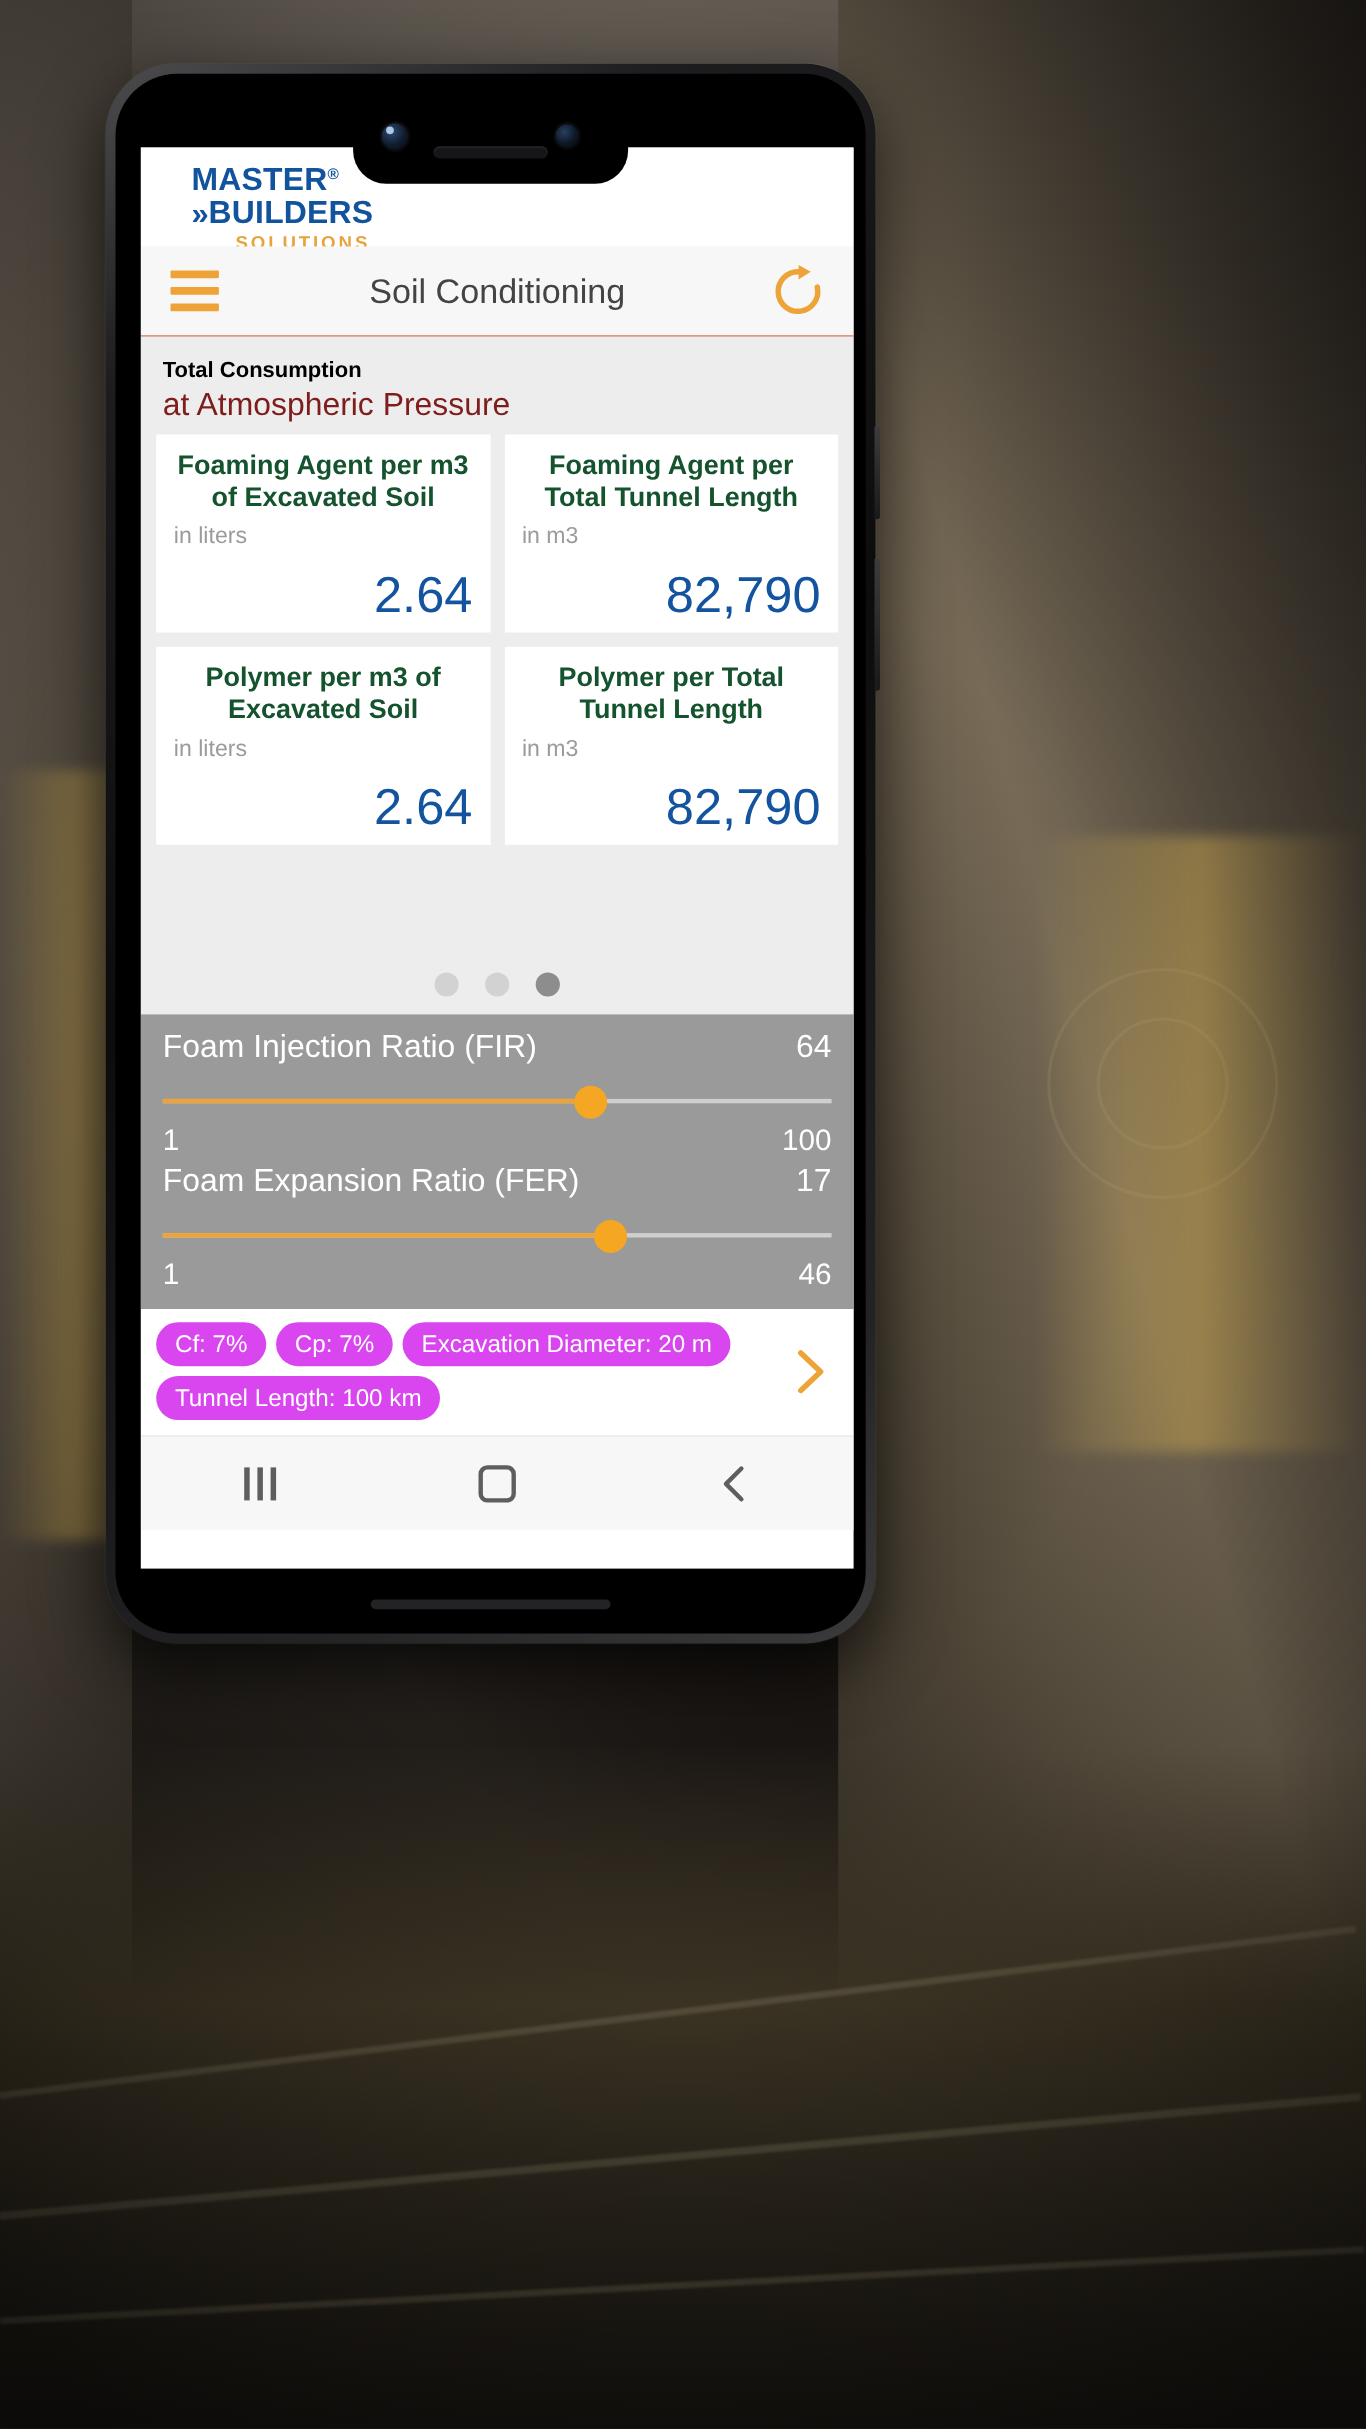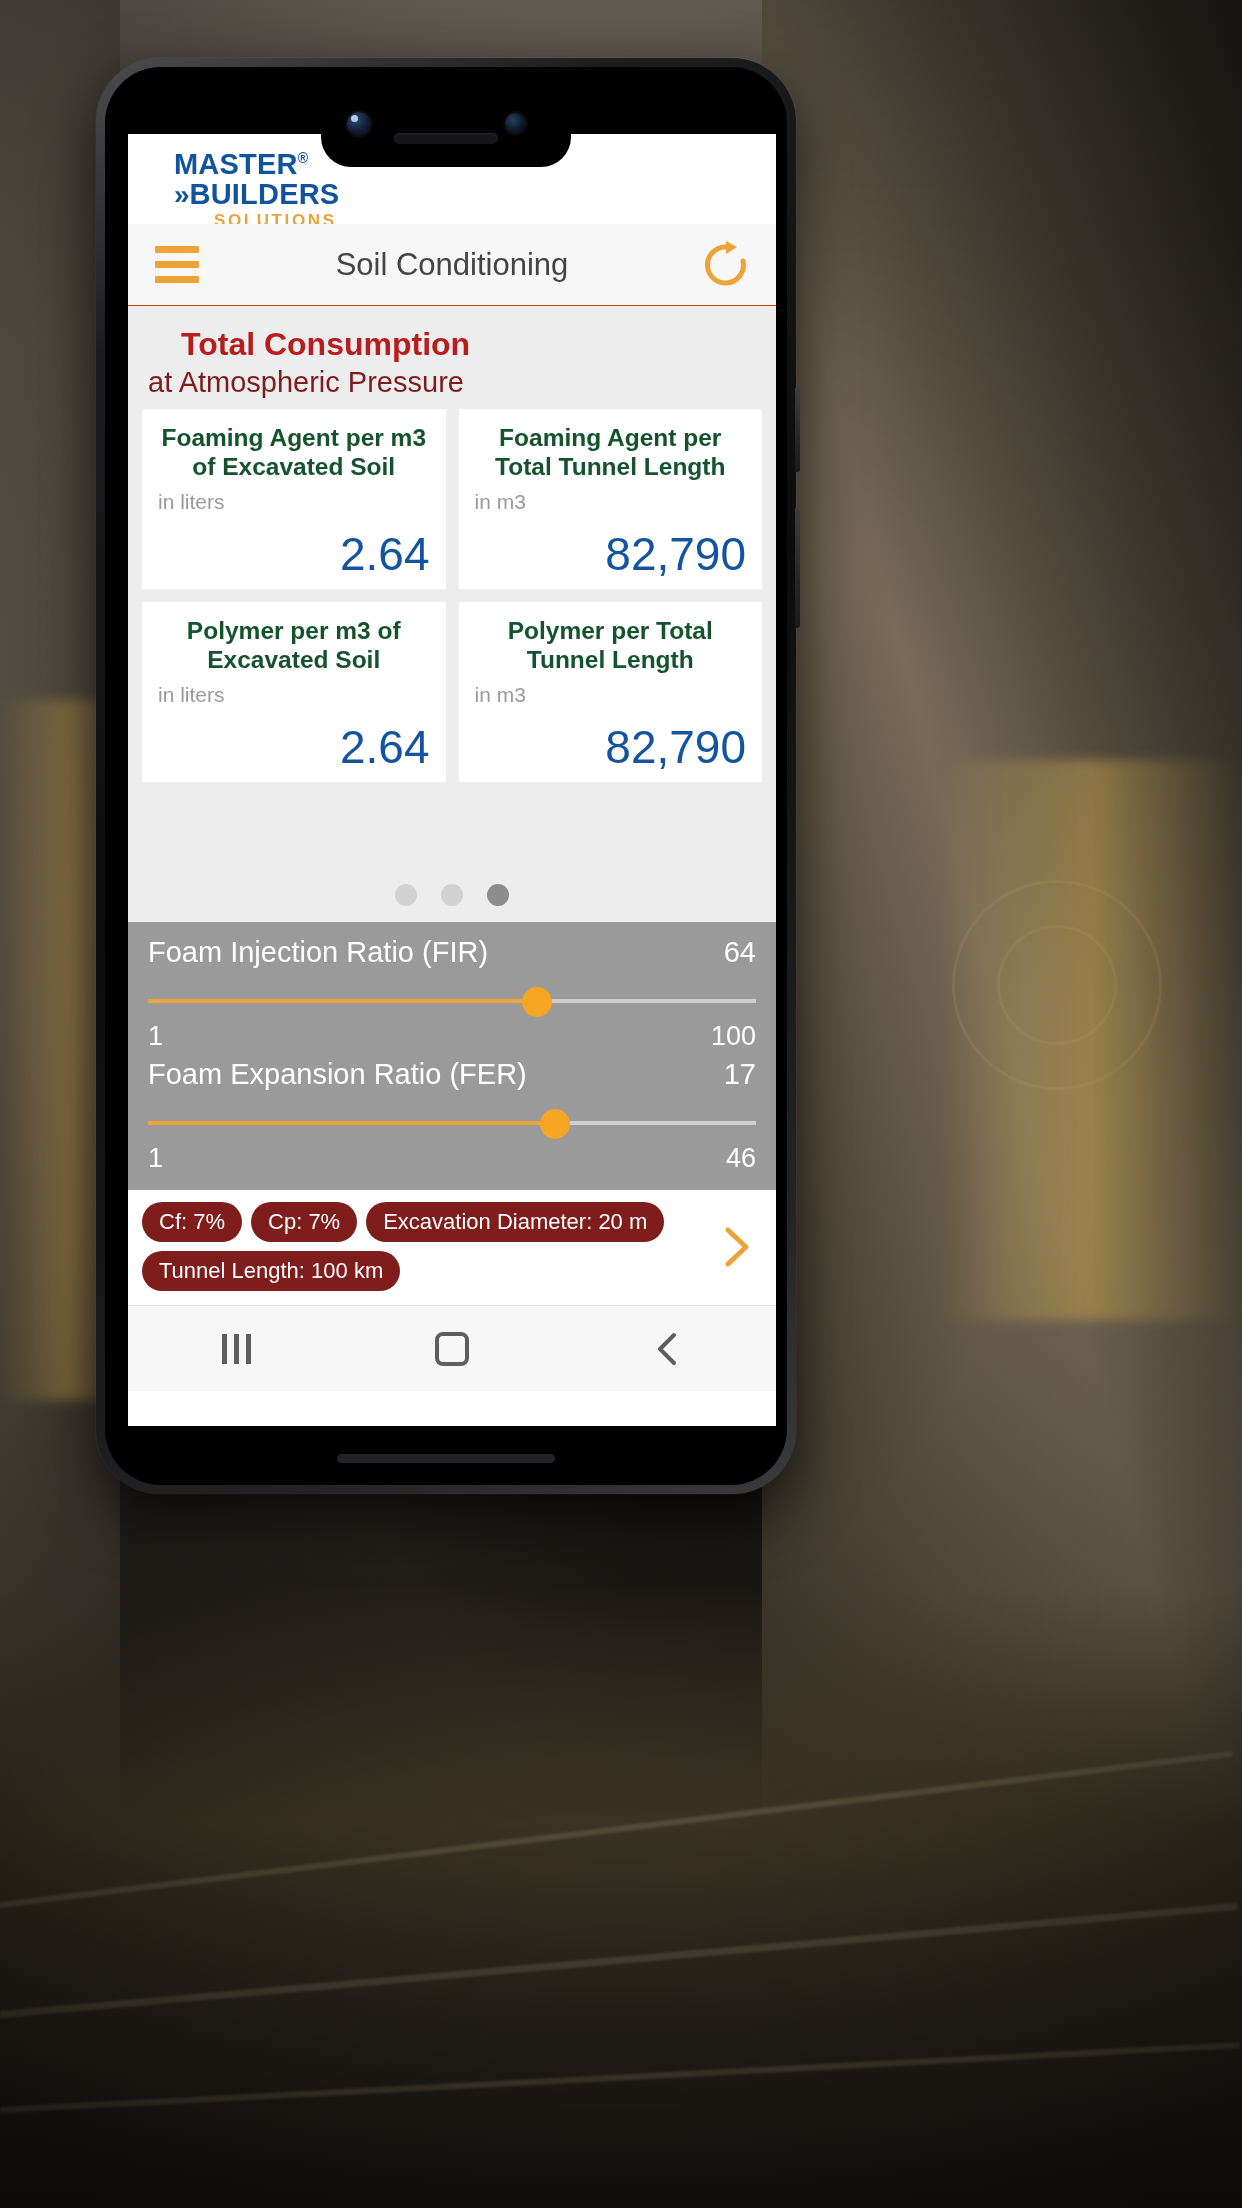"Total Consumption" #section-title { color: #b91c1c -> #000000; font-size: 32px -> 20px; margin-left: 33px -> none }
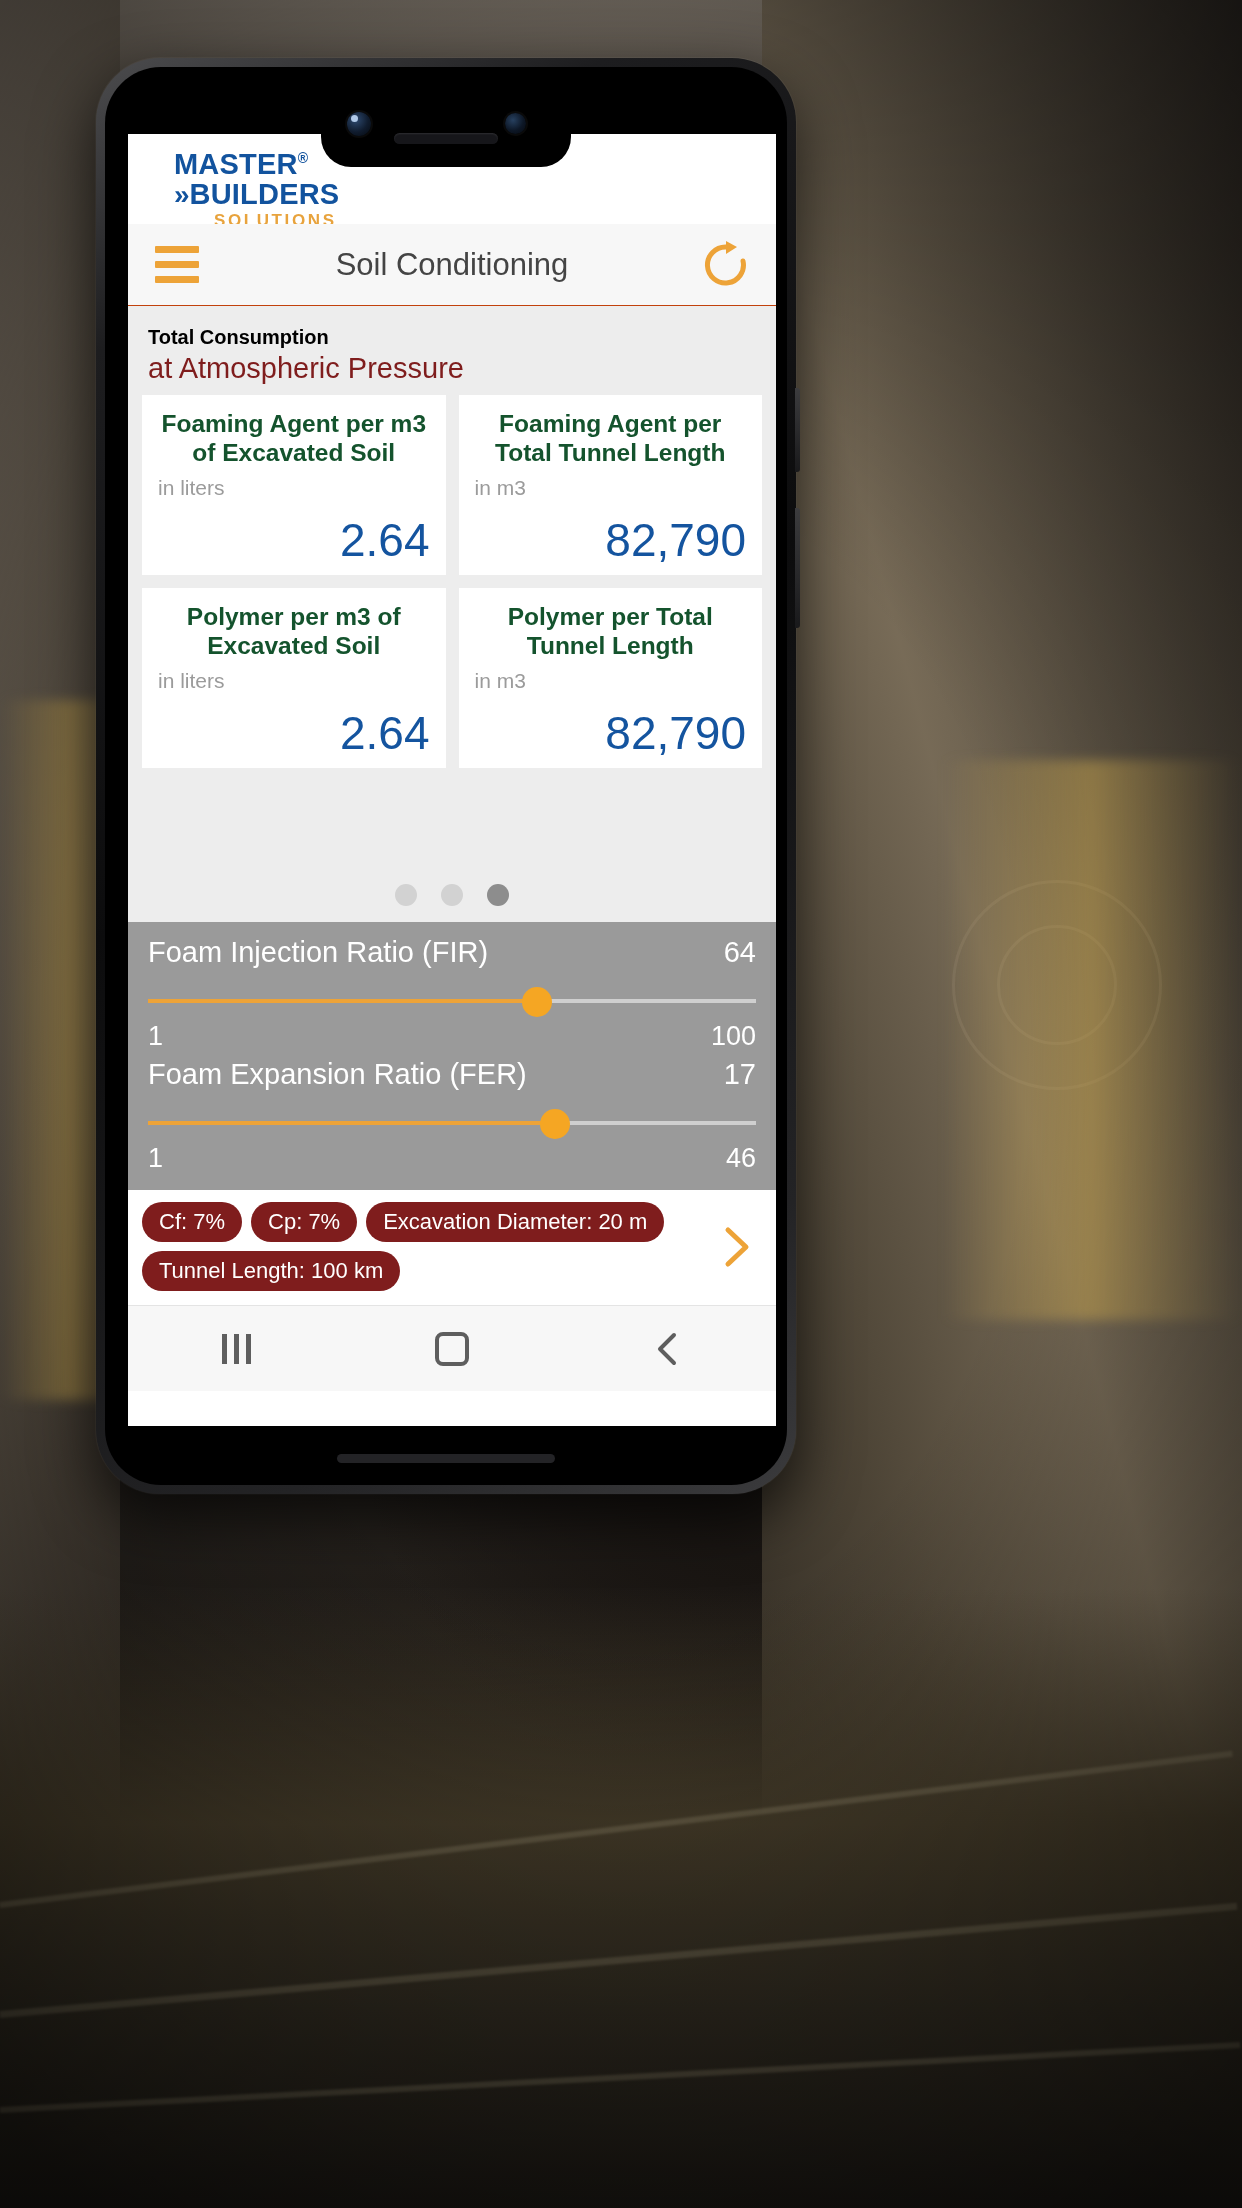"Cf: 7%" .chip { background: #7f1d1d -> #d946ef }
